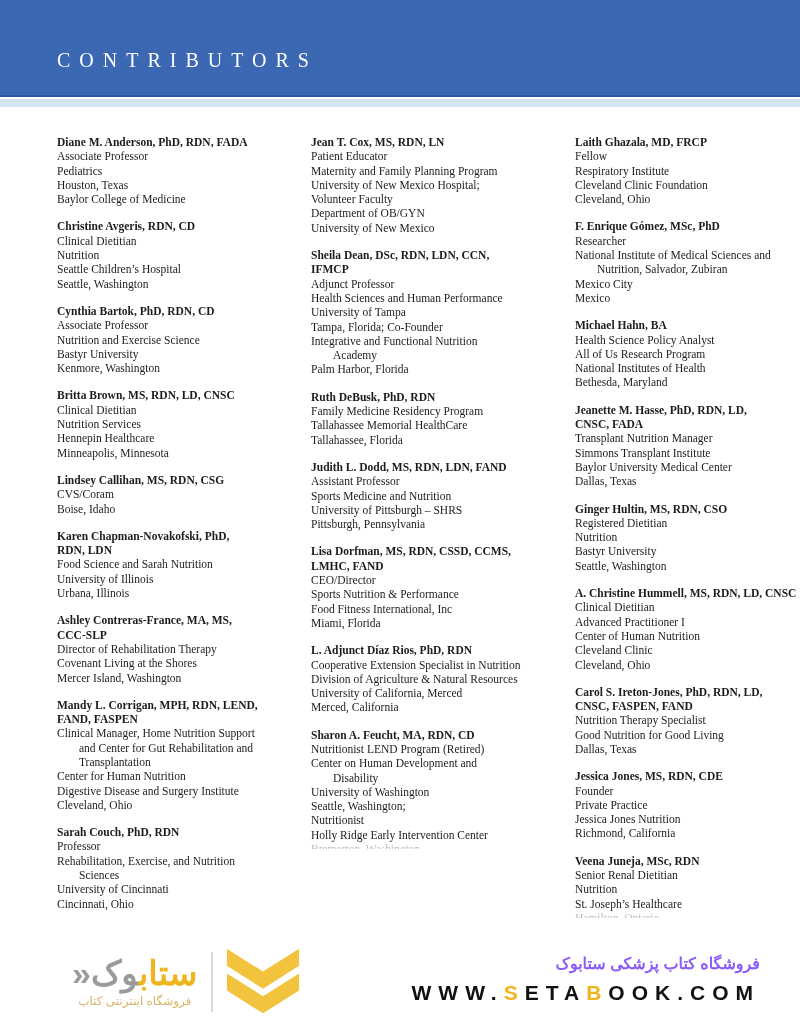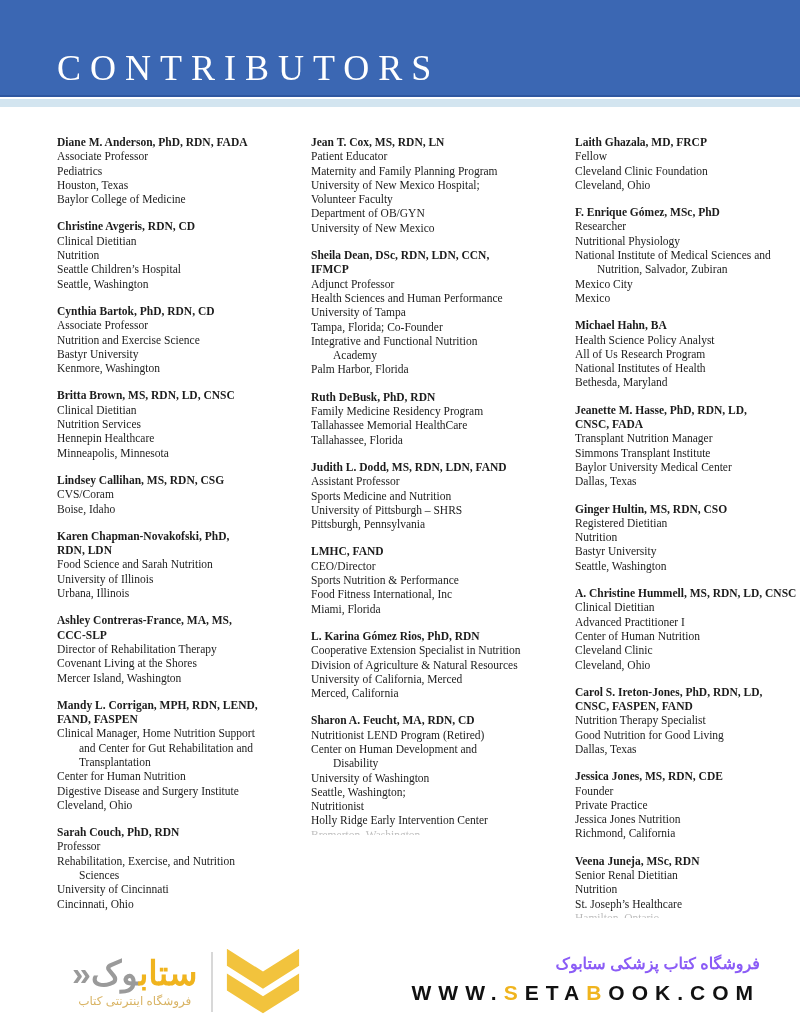"CONTRIBUTORS" .band h1 { font-size: 36px -> 20px }
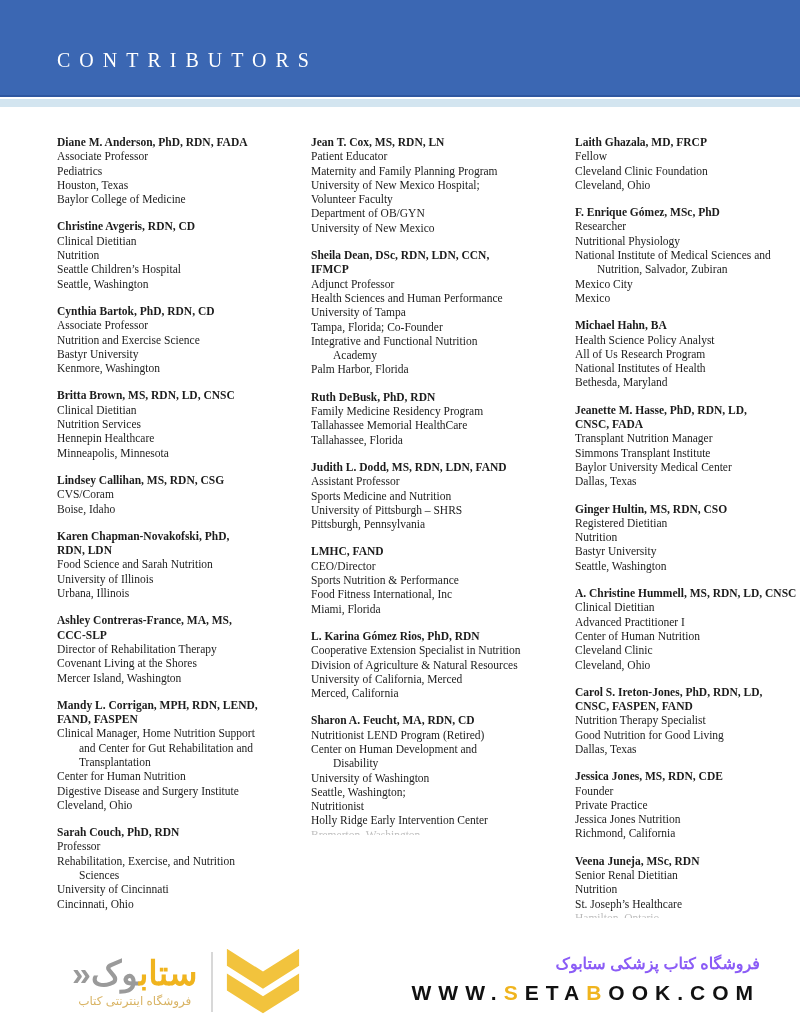"Respiratory Institute" div.line { html: none -> <div>Respiratory Institute</div> }
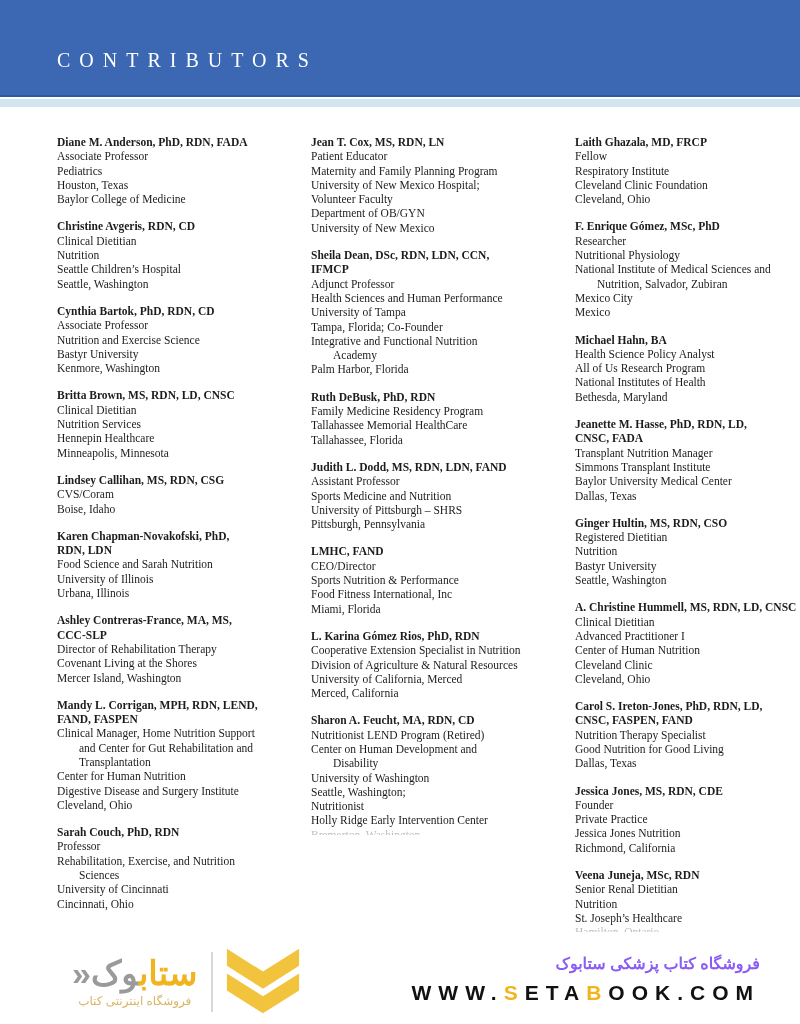"Nutritional Physiology" div.line { html: <div>Nutritional Physiology</div> -> none }
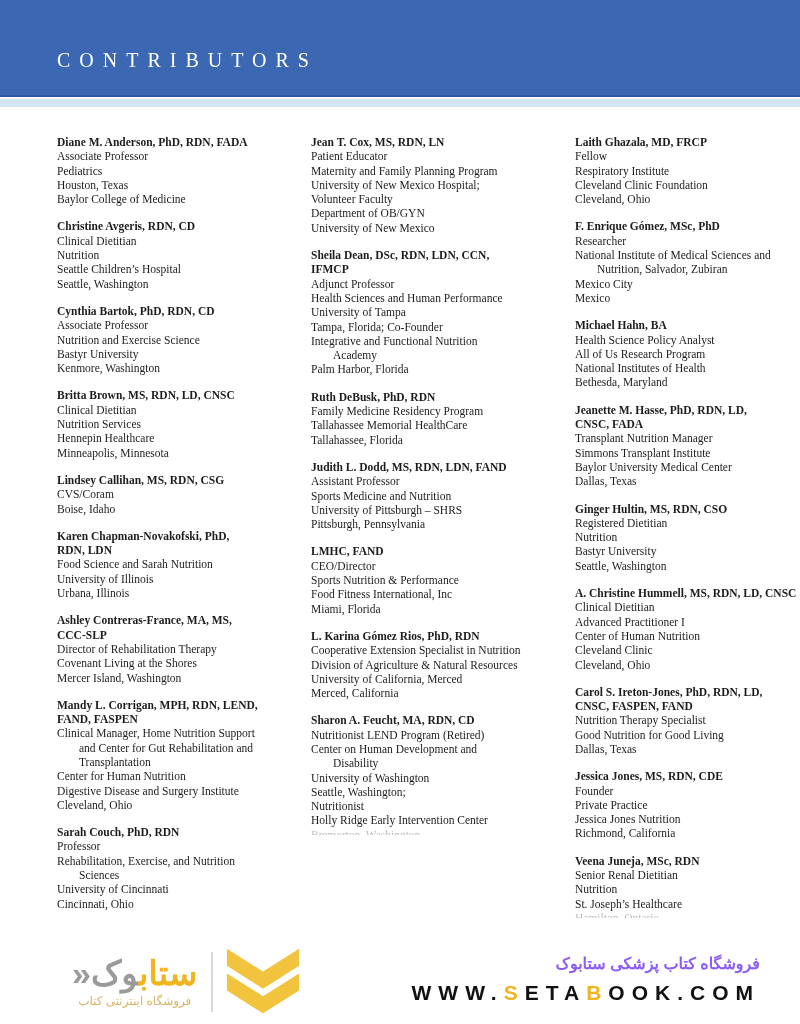"Lisa Dorfman, MS, RDN, CSSD," div.nline { html: none -> <div>Lisa Dorfman, MS, RDN, CSSD, CCMS,</div> }
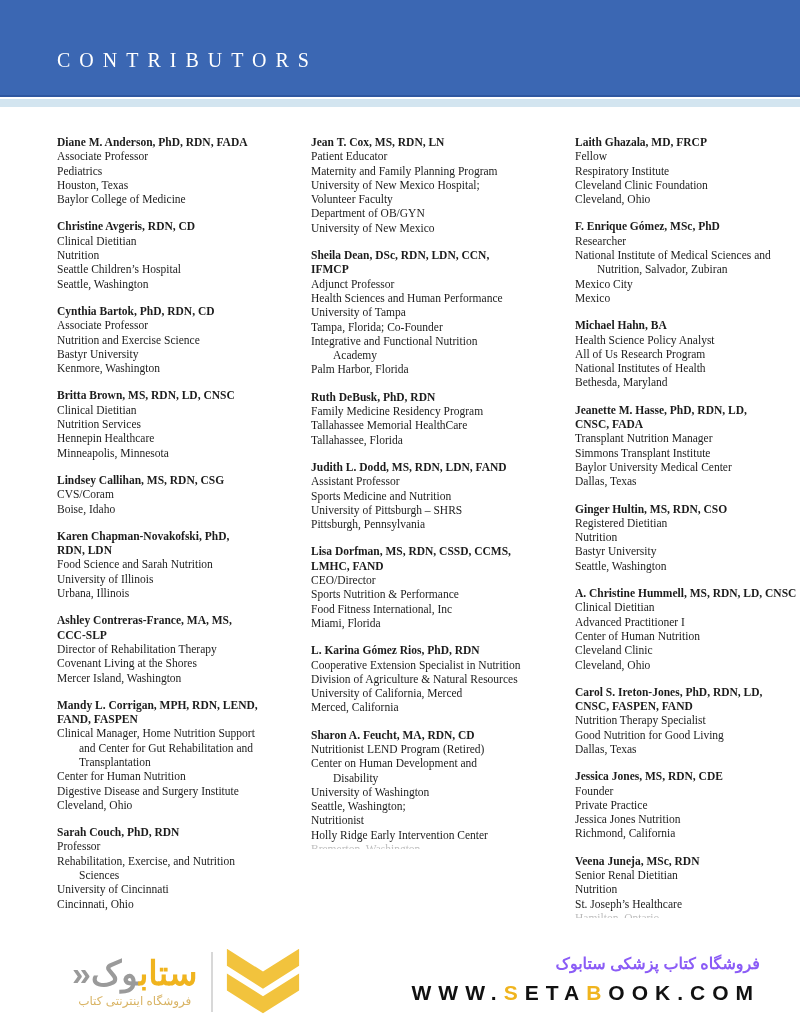"L. Karina Gómez Rios, PhD," div.nline { text: Karina Gómez -> Adjunct Díaz }
